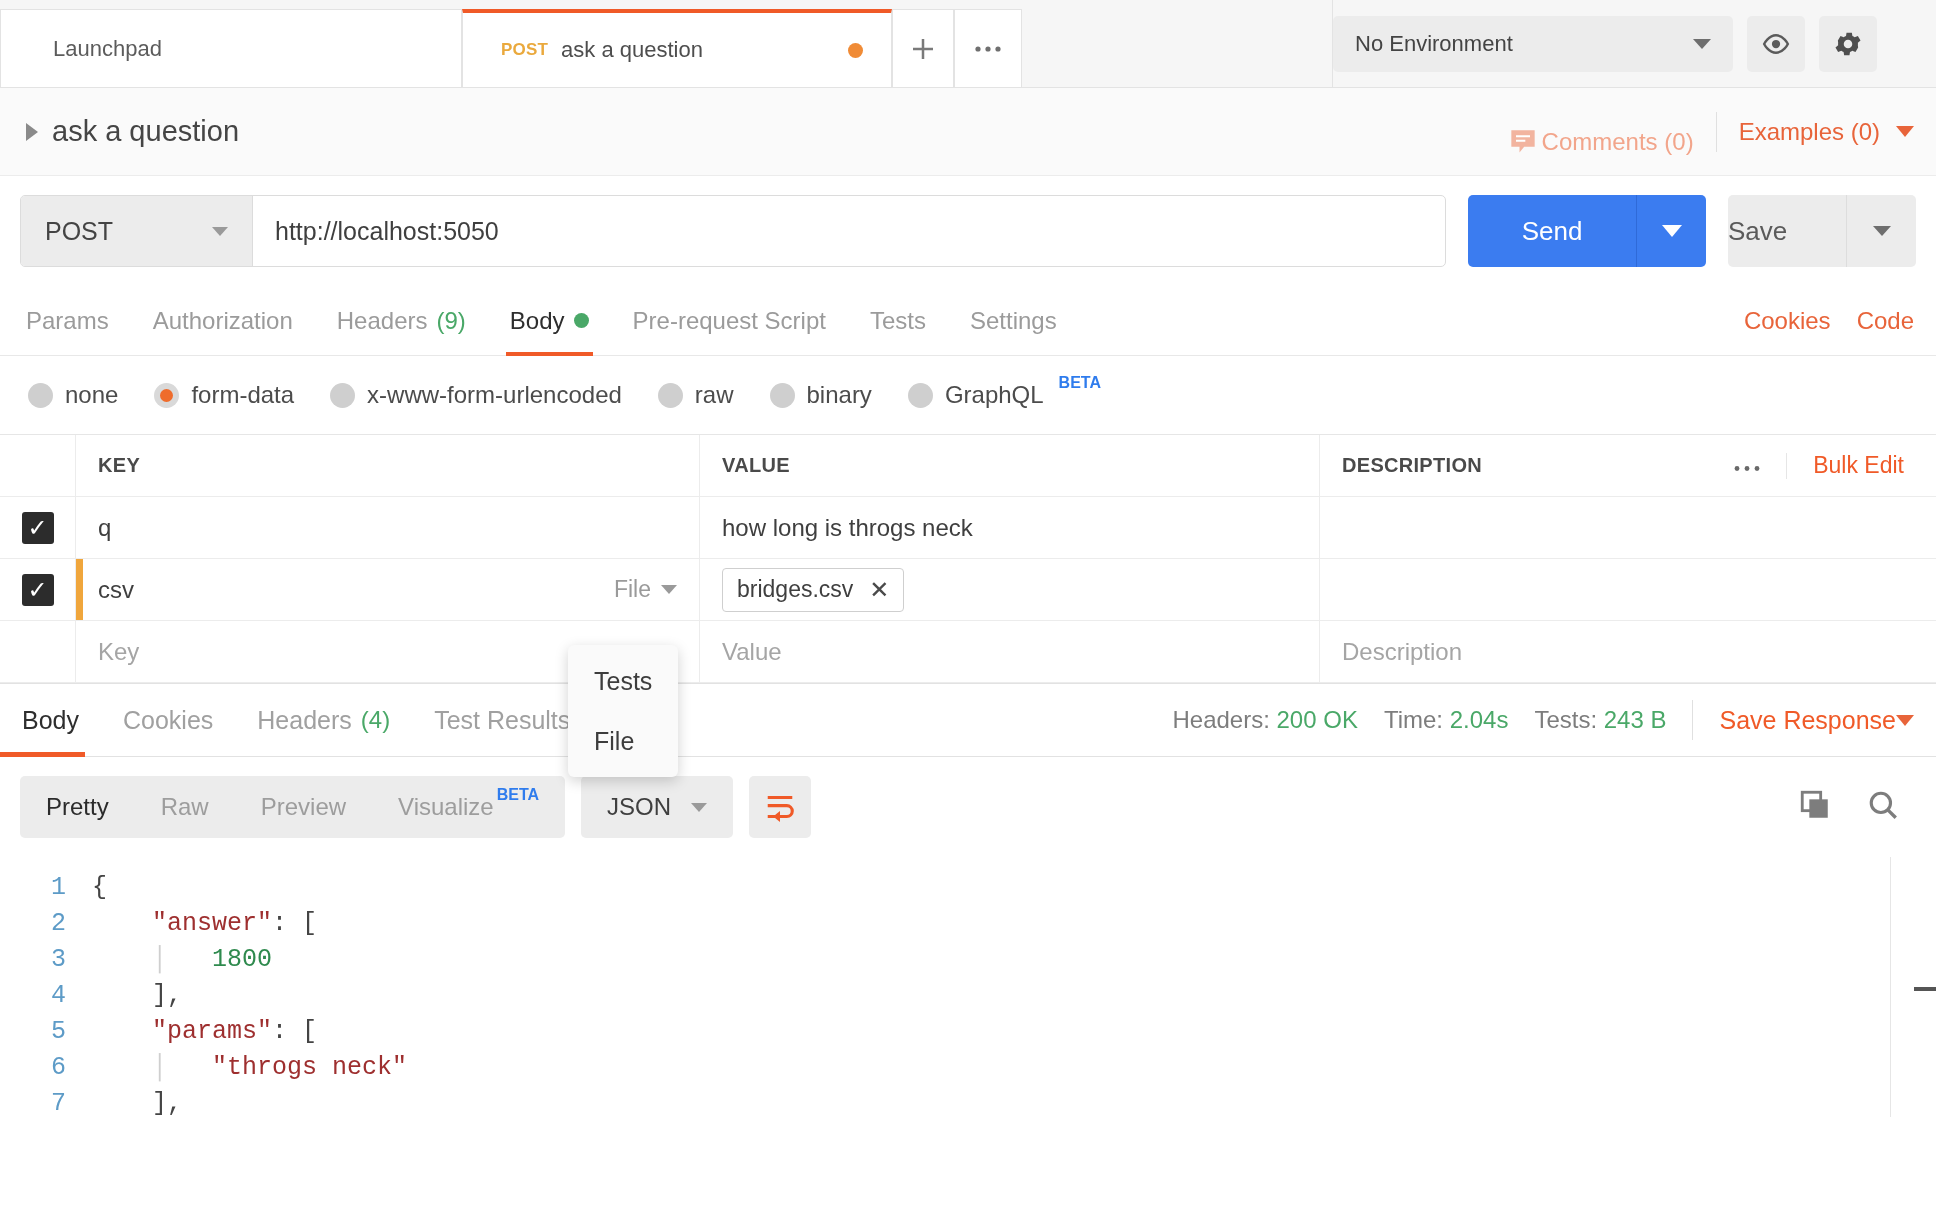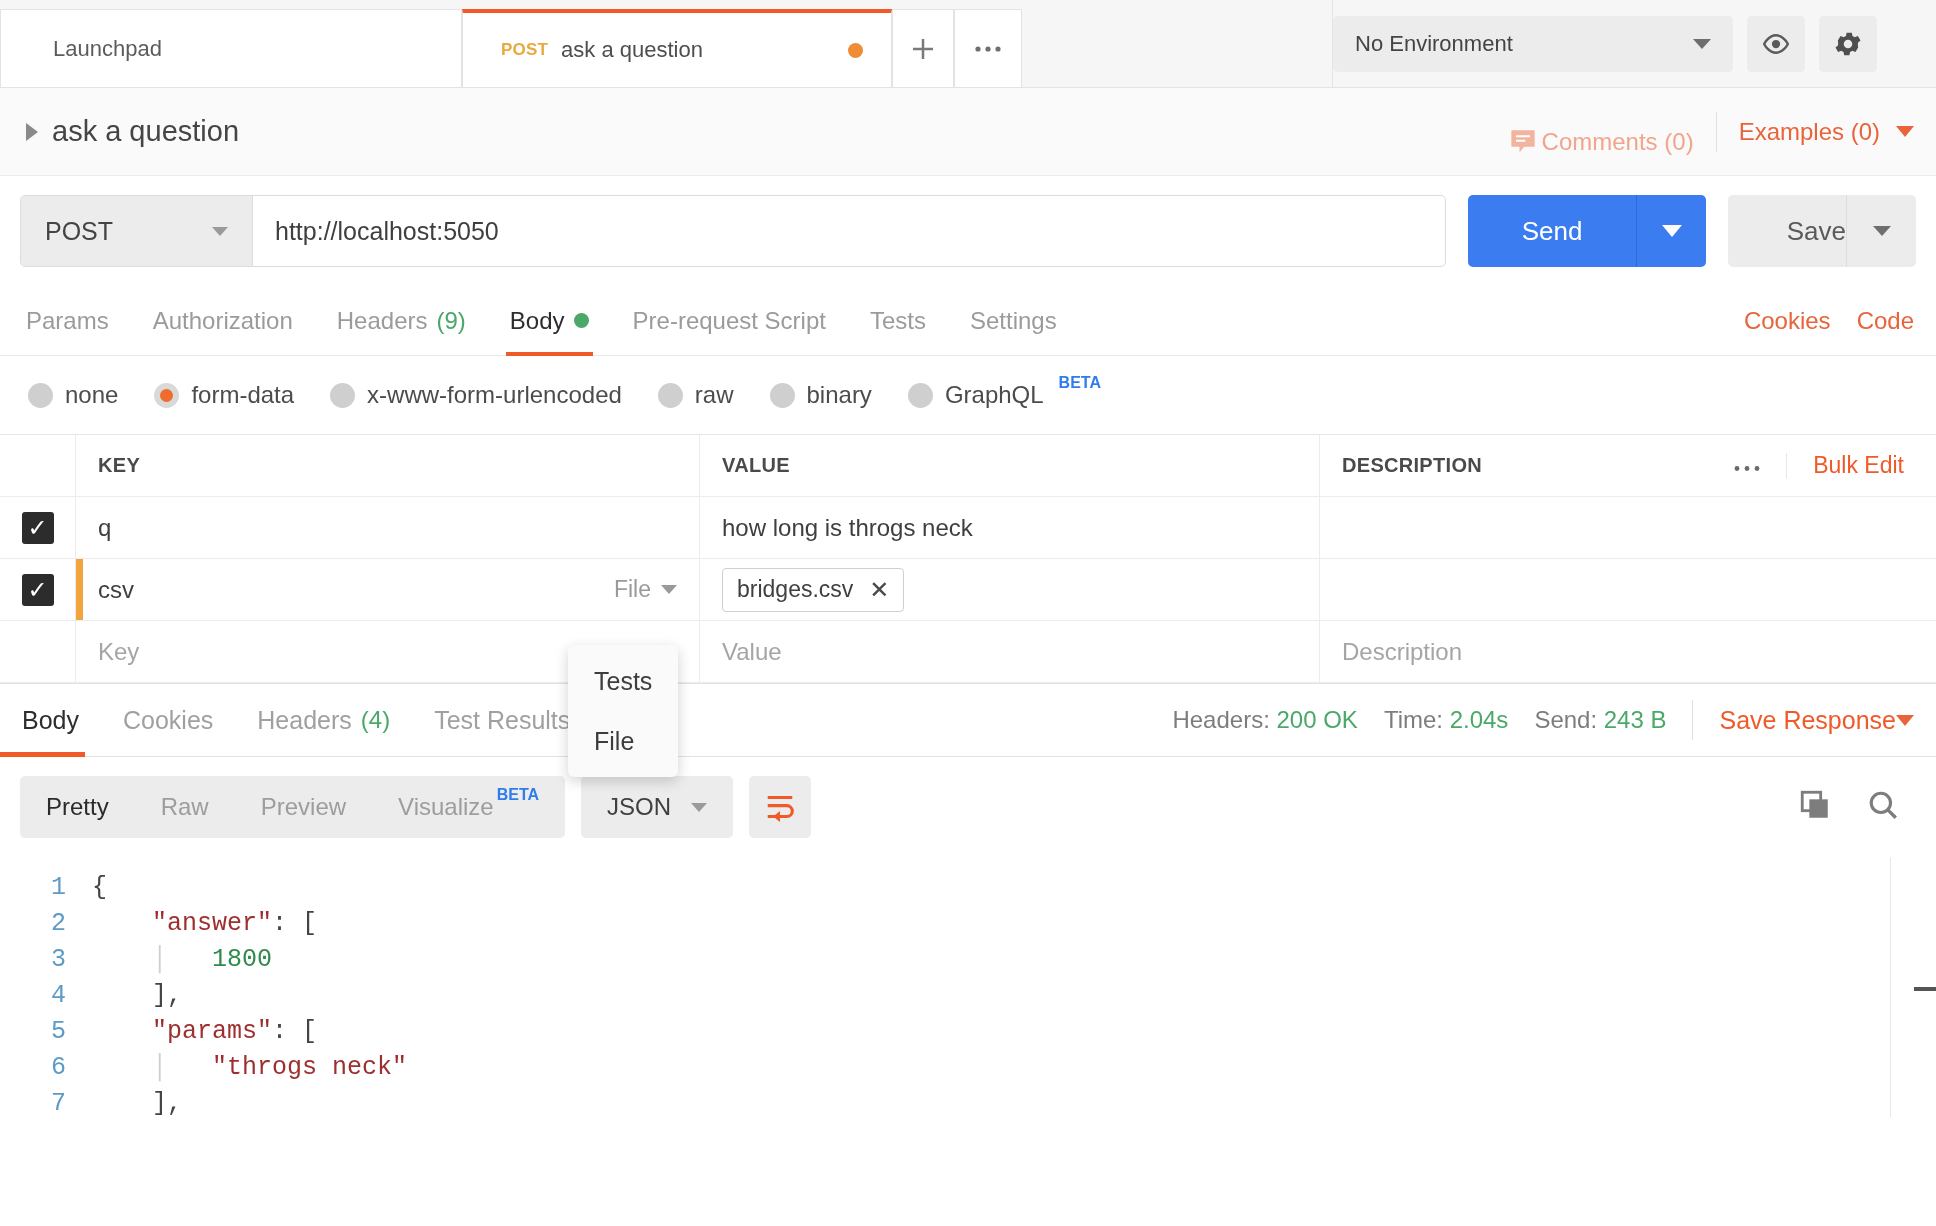"Save" .save-btn { justify-content: flex-end -> flex-start }
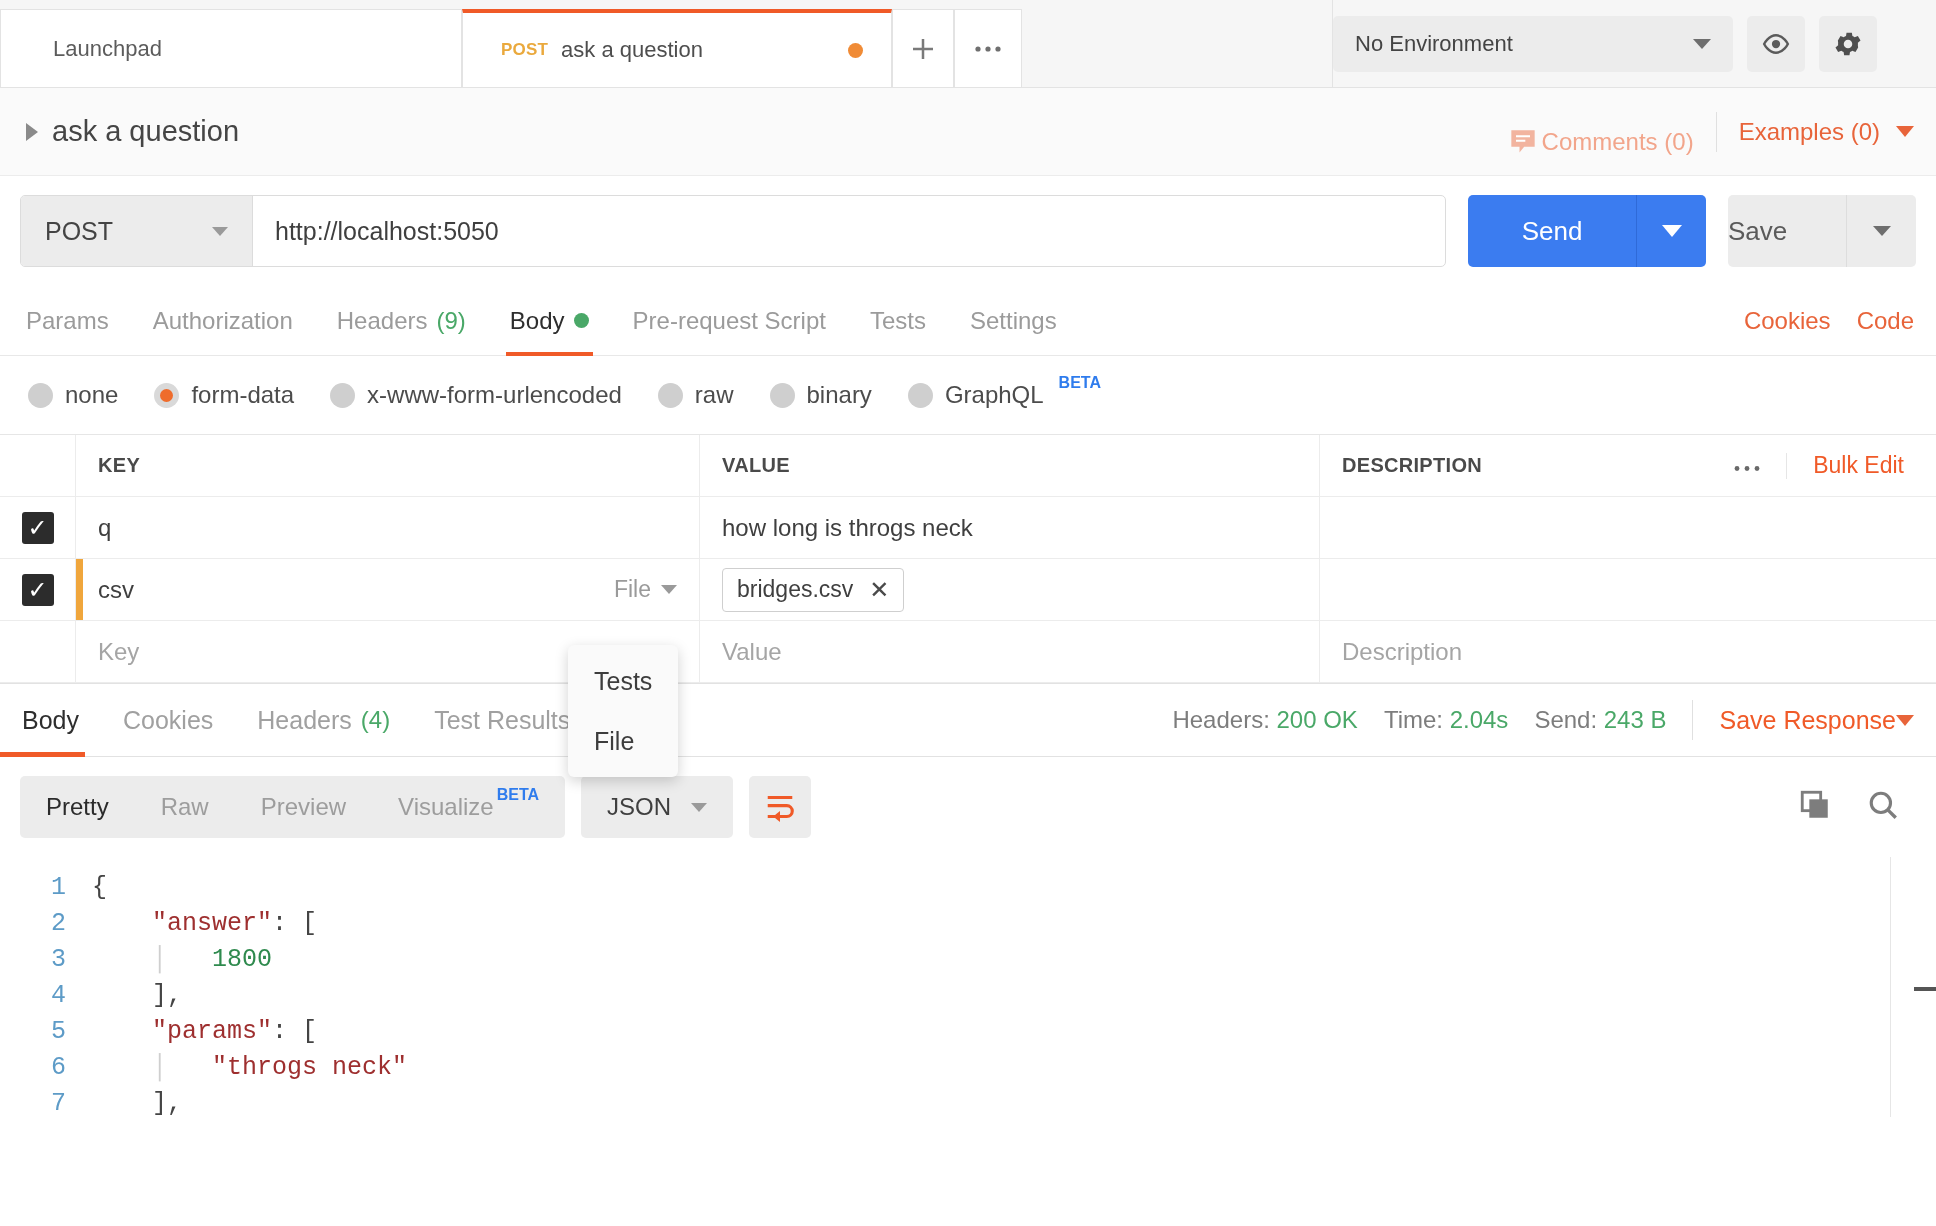"Send:" span { text: Send -> Tests }
